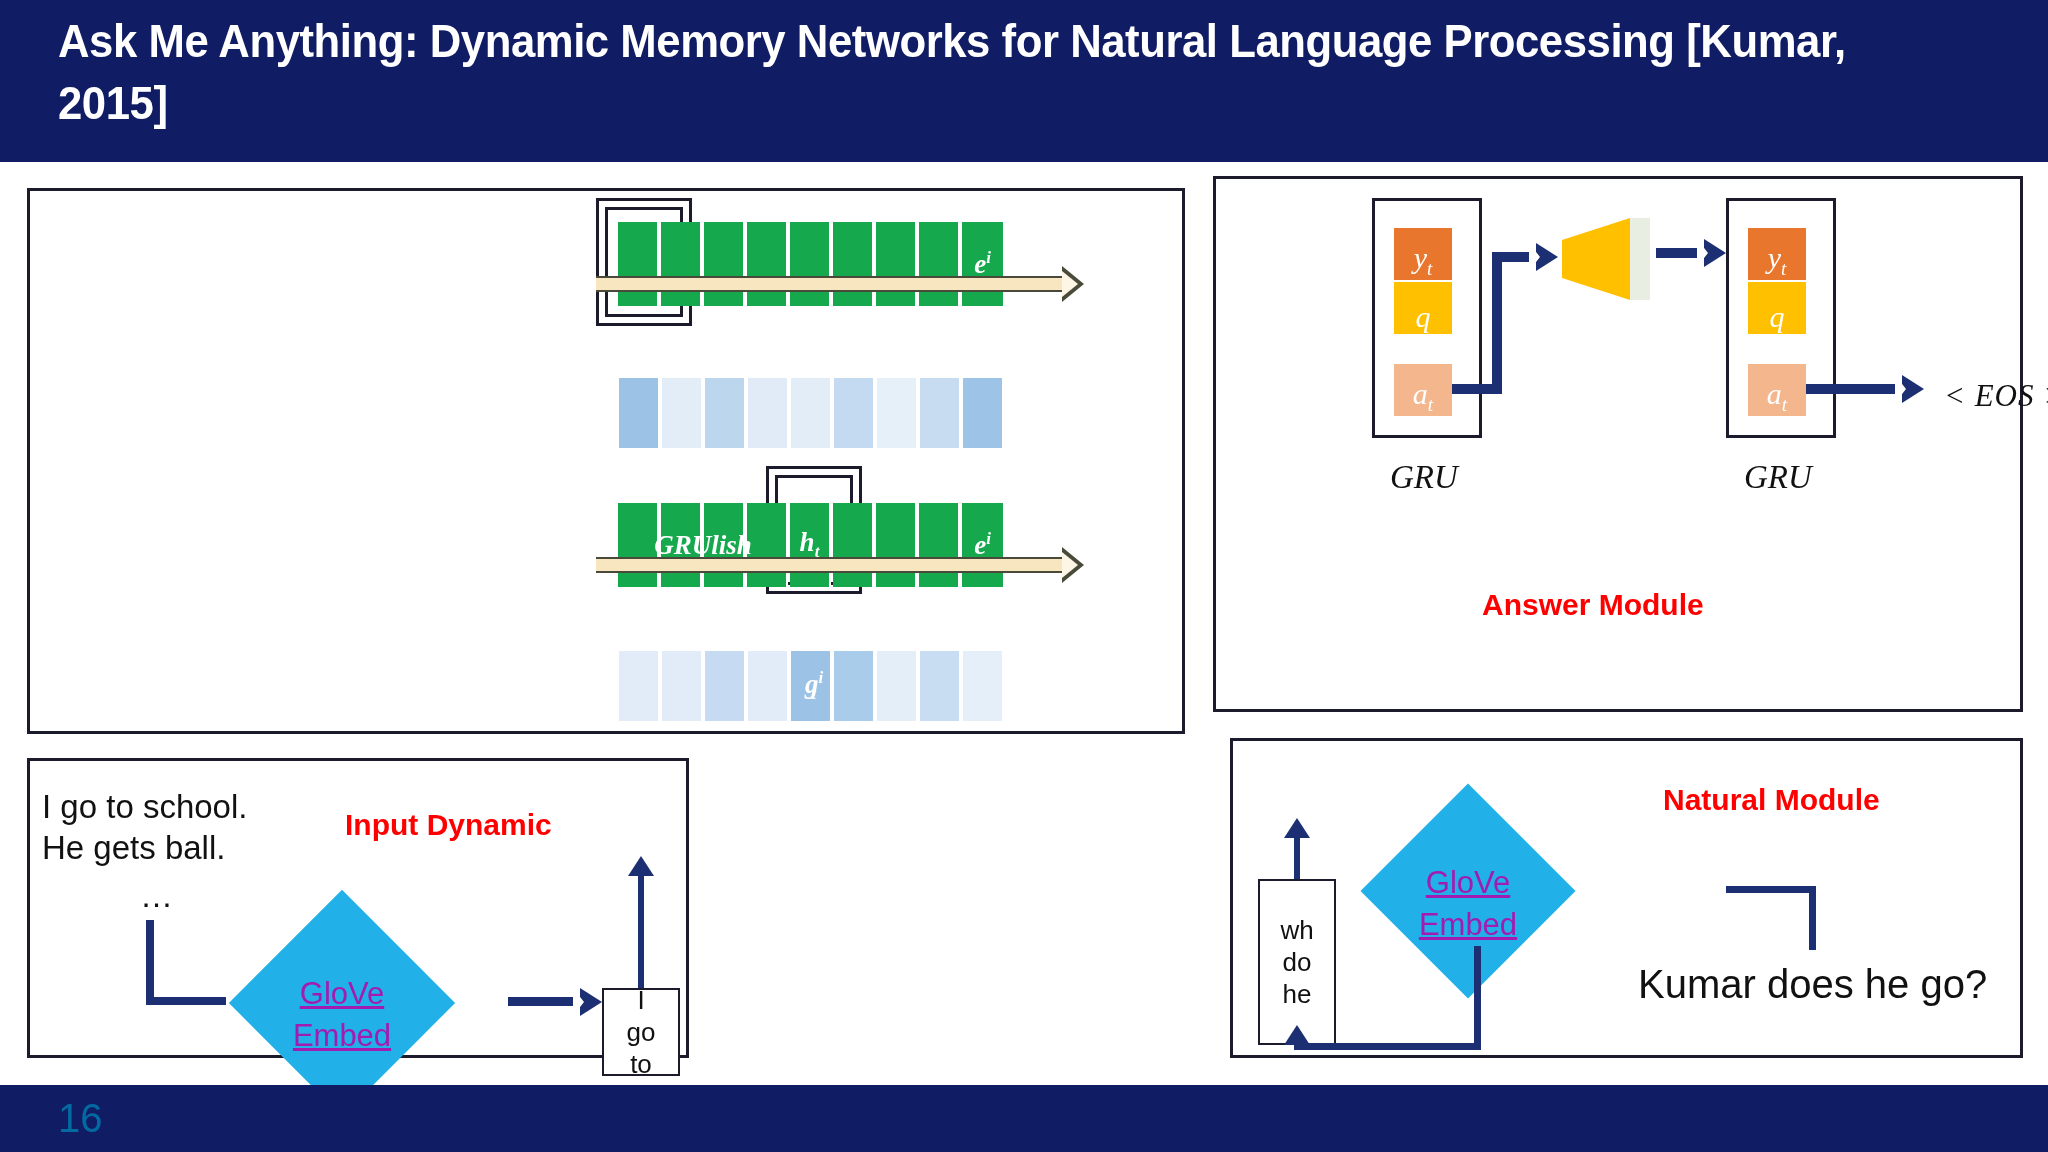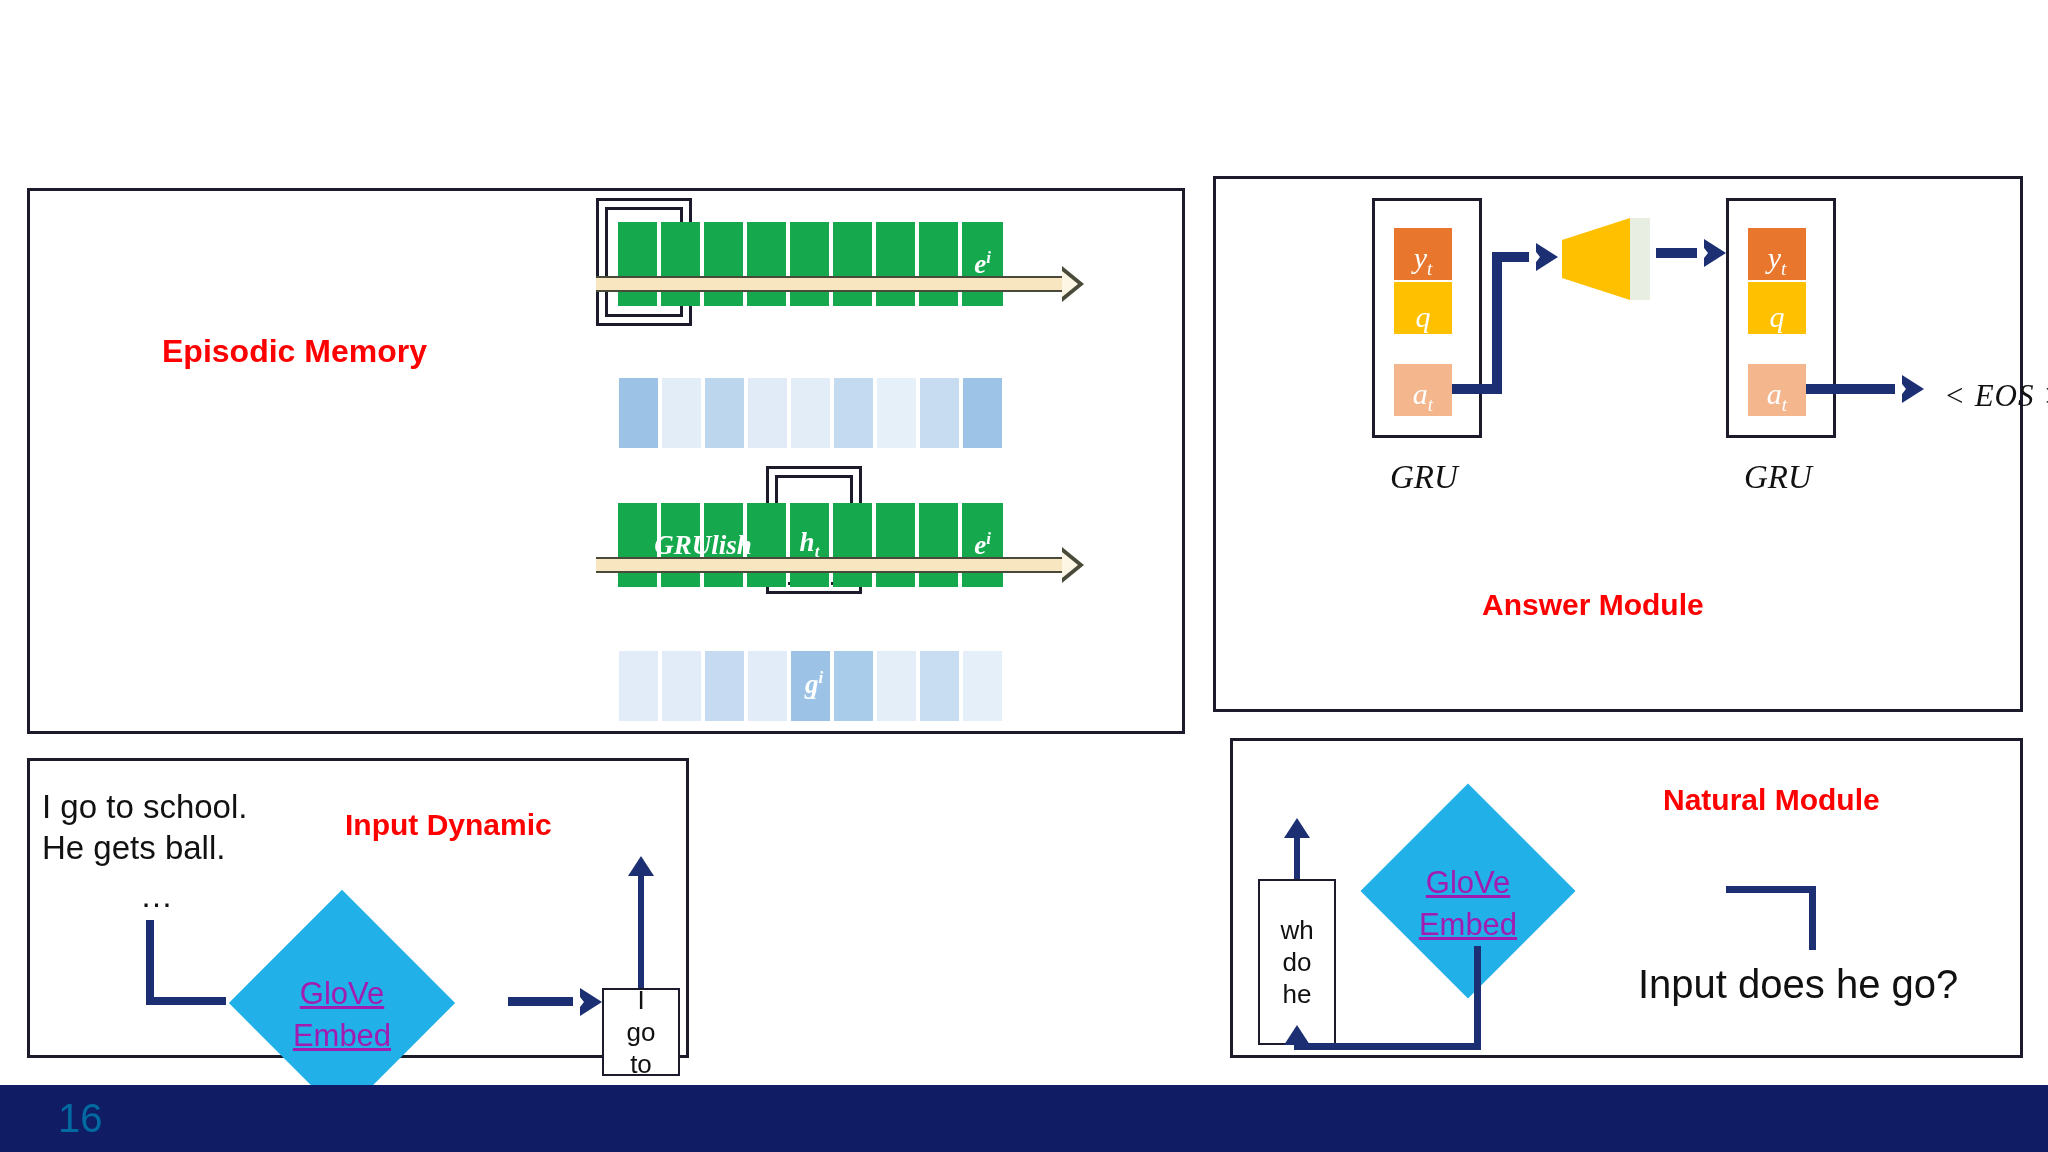"Ask Me Anything: Dynamic Memory" div.header { html: none -> <div> <div><span>Ask Me Anything: Dynamic Memory Networks for Natural Language Processing </span><span>[Kumar, 2015]</span></div> </div> }
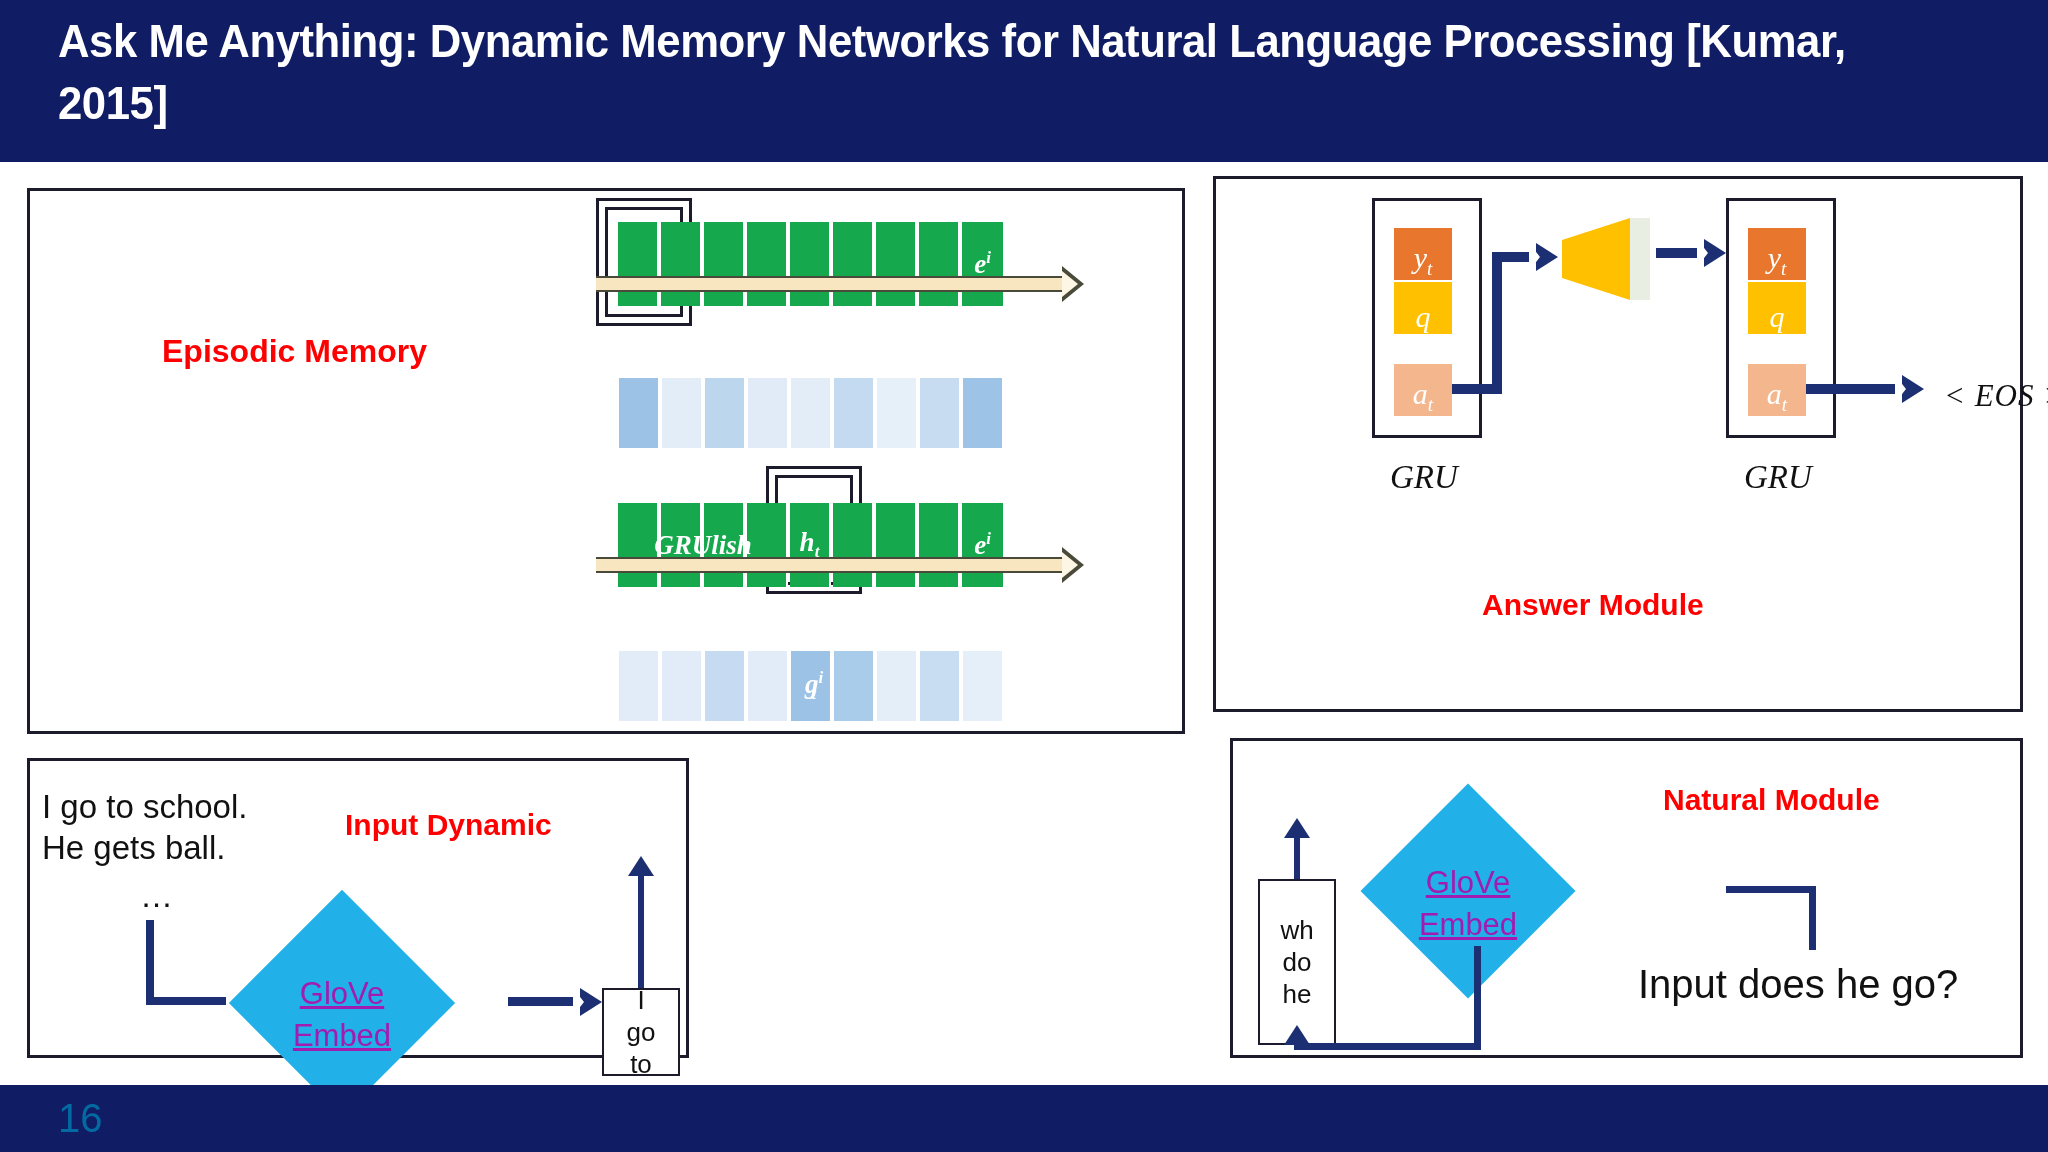"Episodic Memory" div.module-label { html: <div>Episodic Memory</div> -> none }
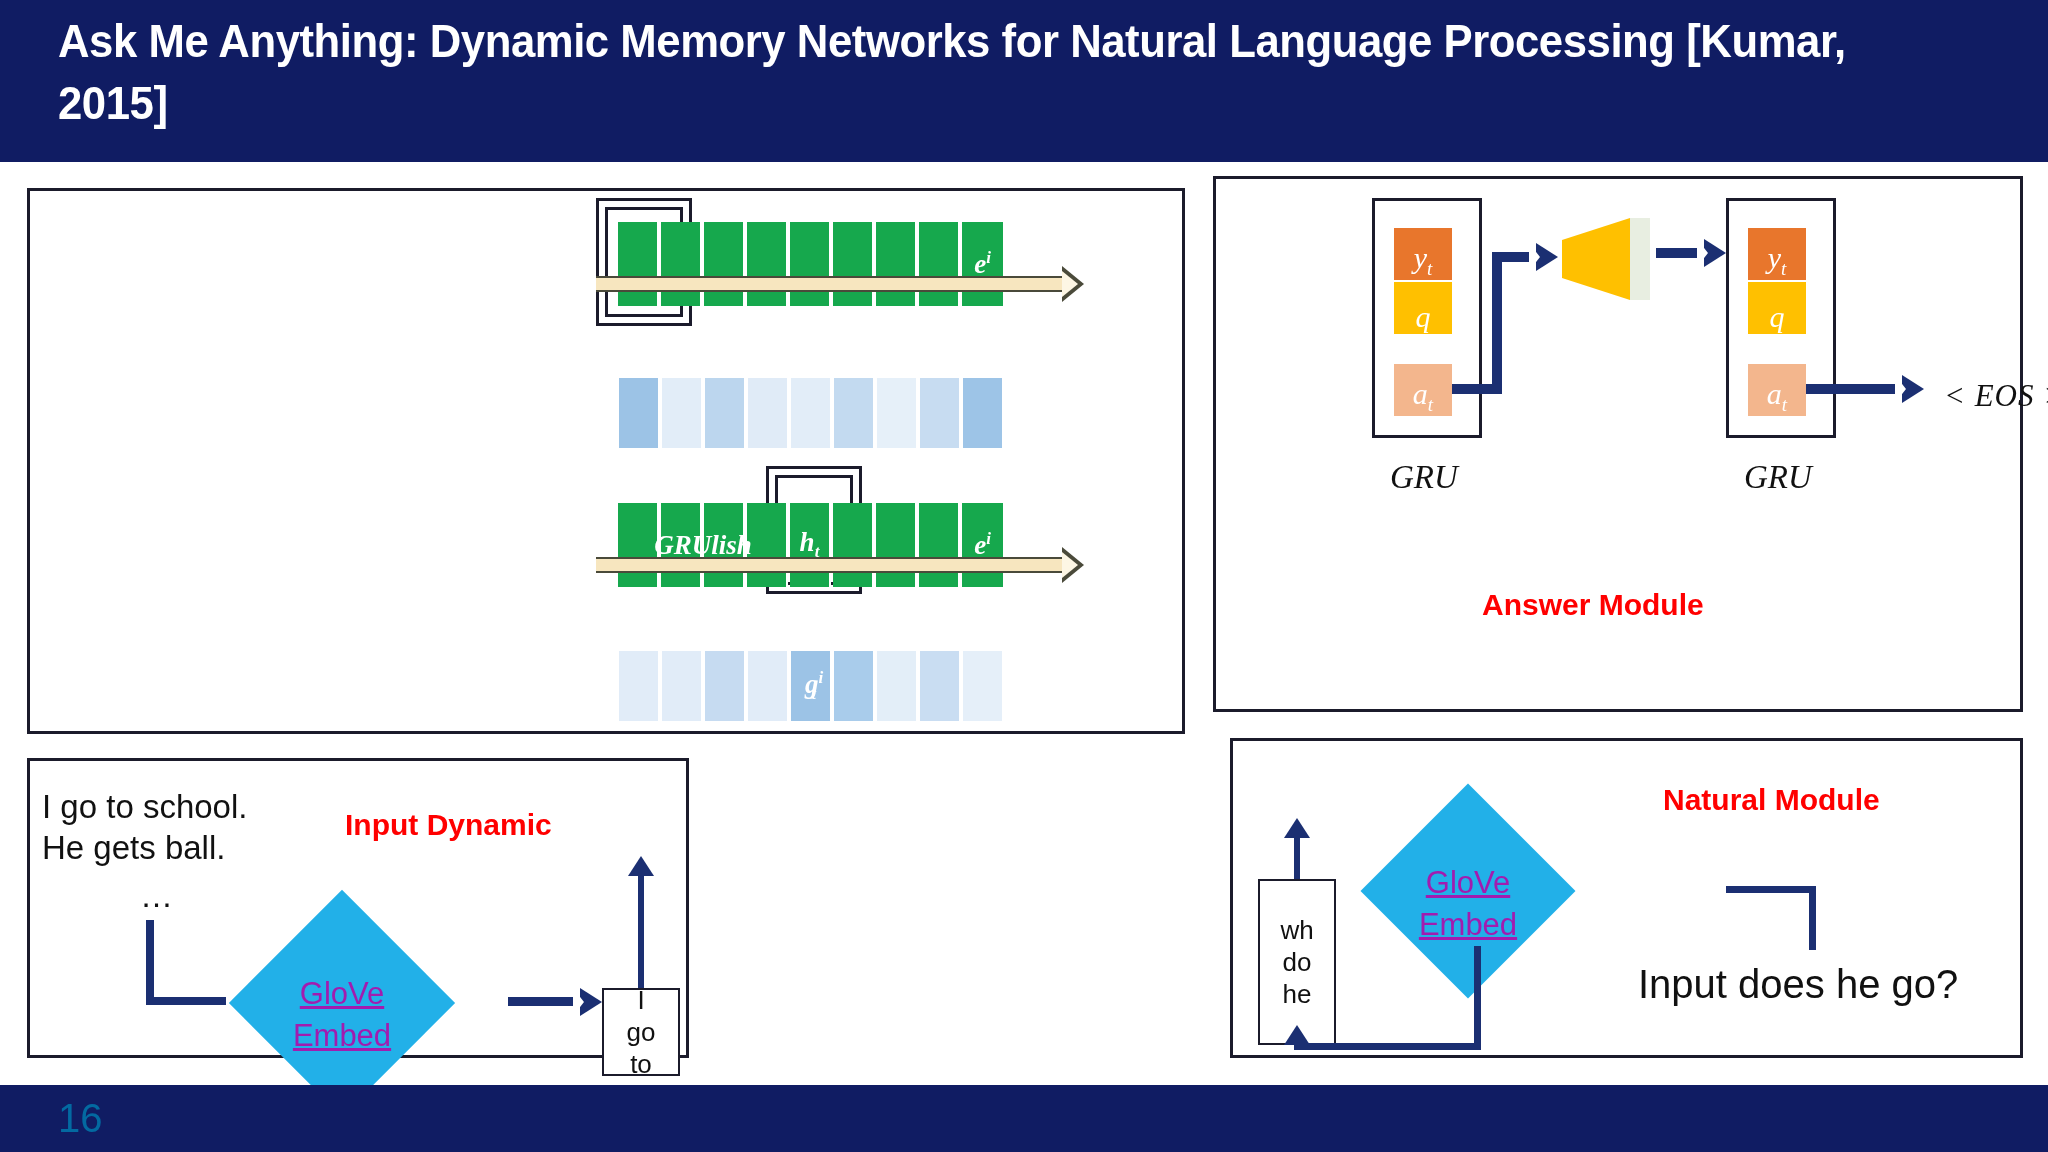"Input does he go?" div.question-text { text: Input -> Kumar }
